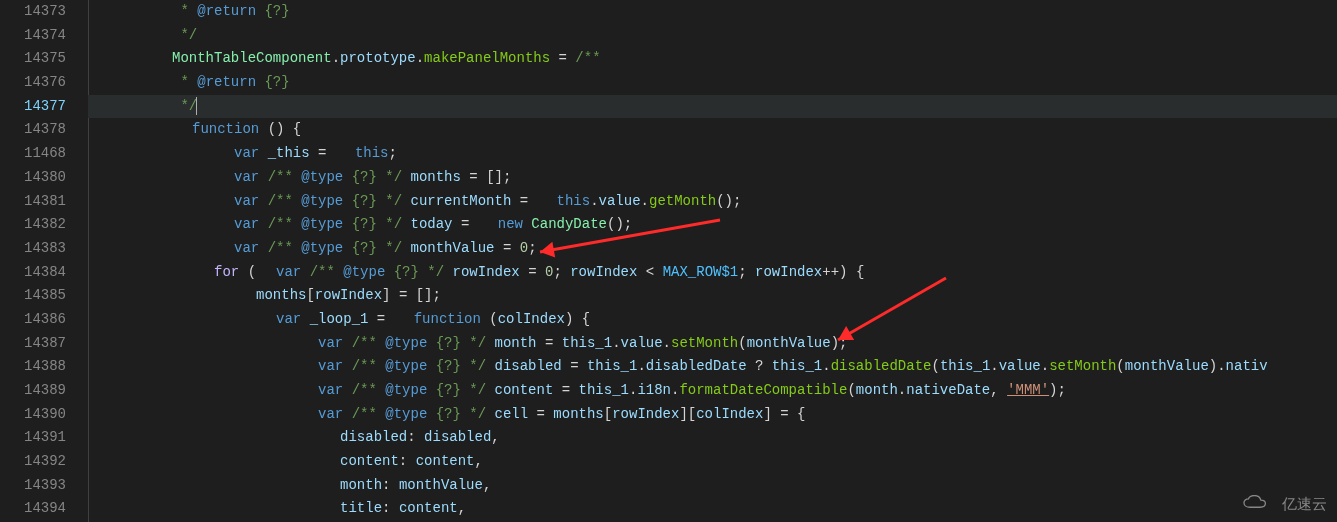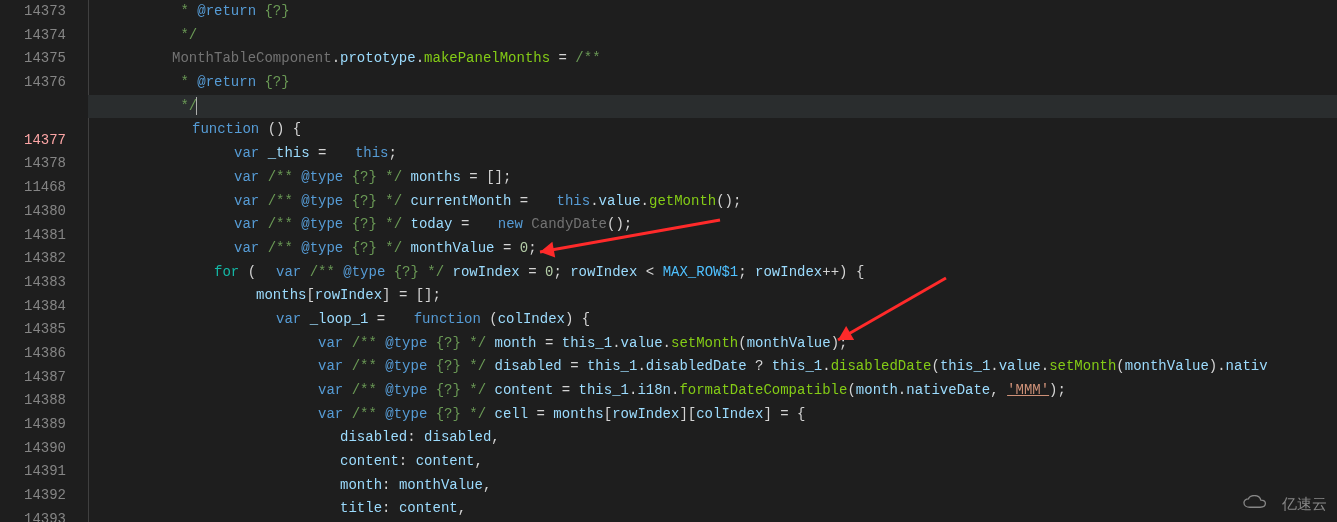"MonthTableComponent" .c-type { color: #737373 -> #86efac }
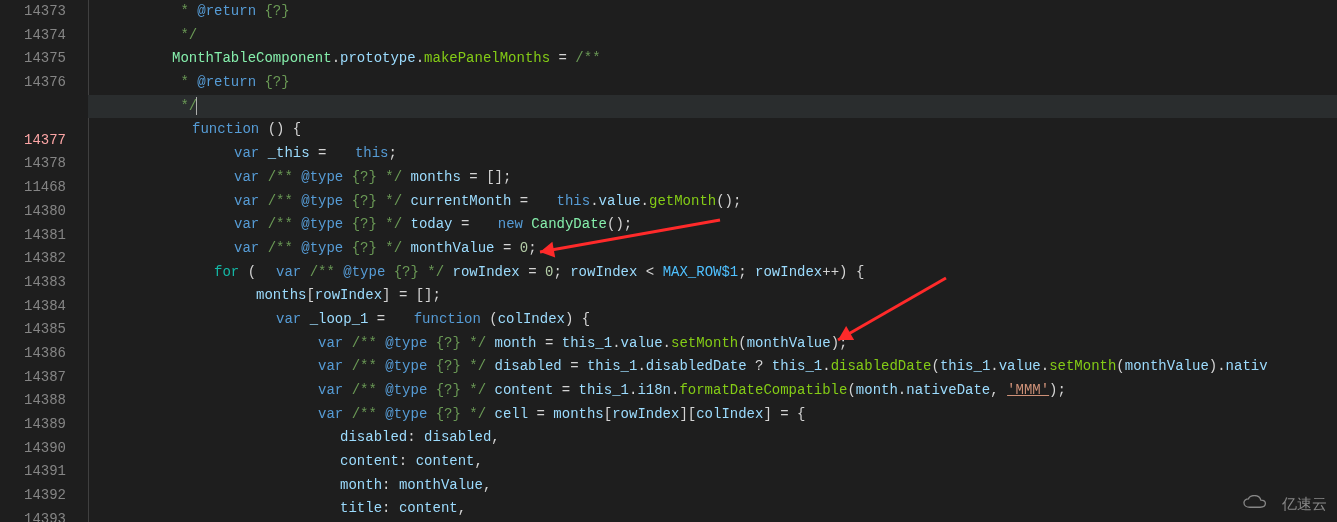"14377" .gutter .ln.hl { color: #fca5a5 -> #7dd3fc; margin-top: 34px -> none }
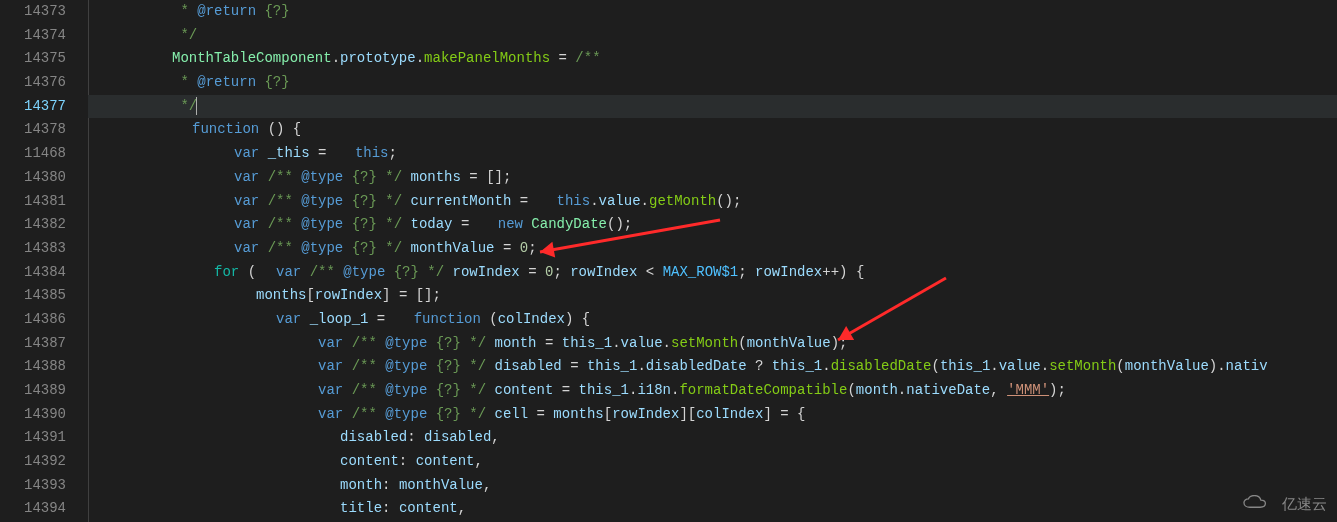"for" .c-kw2 { color: #14b8a6 -> #c4b5fd }
